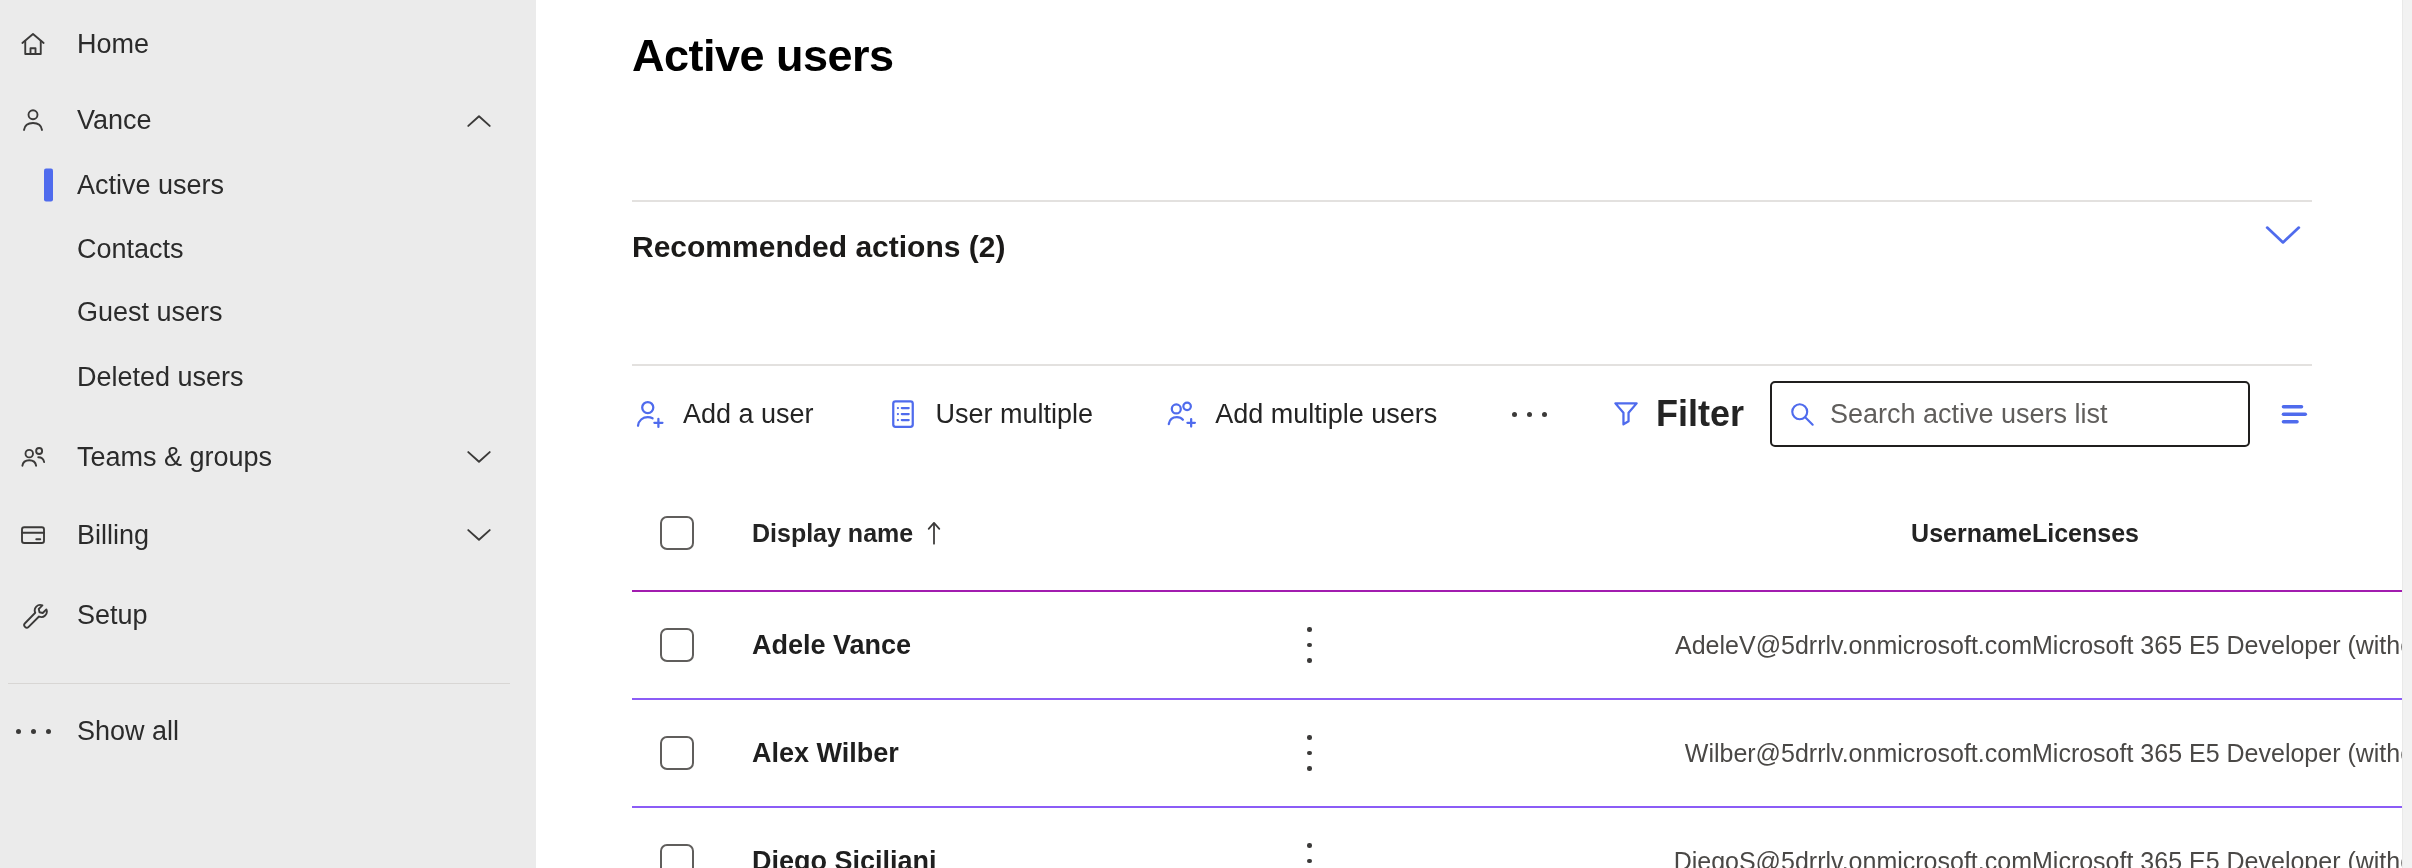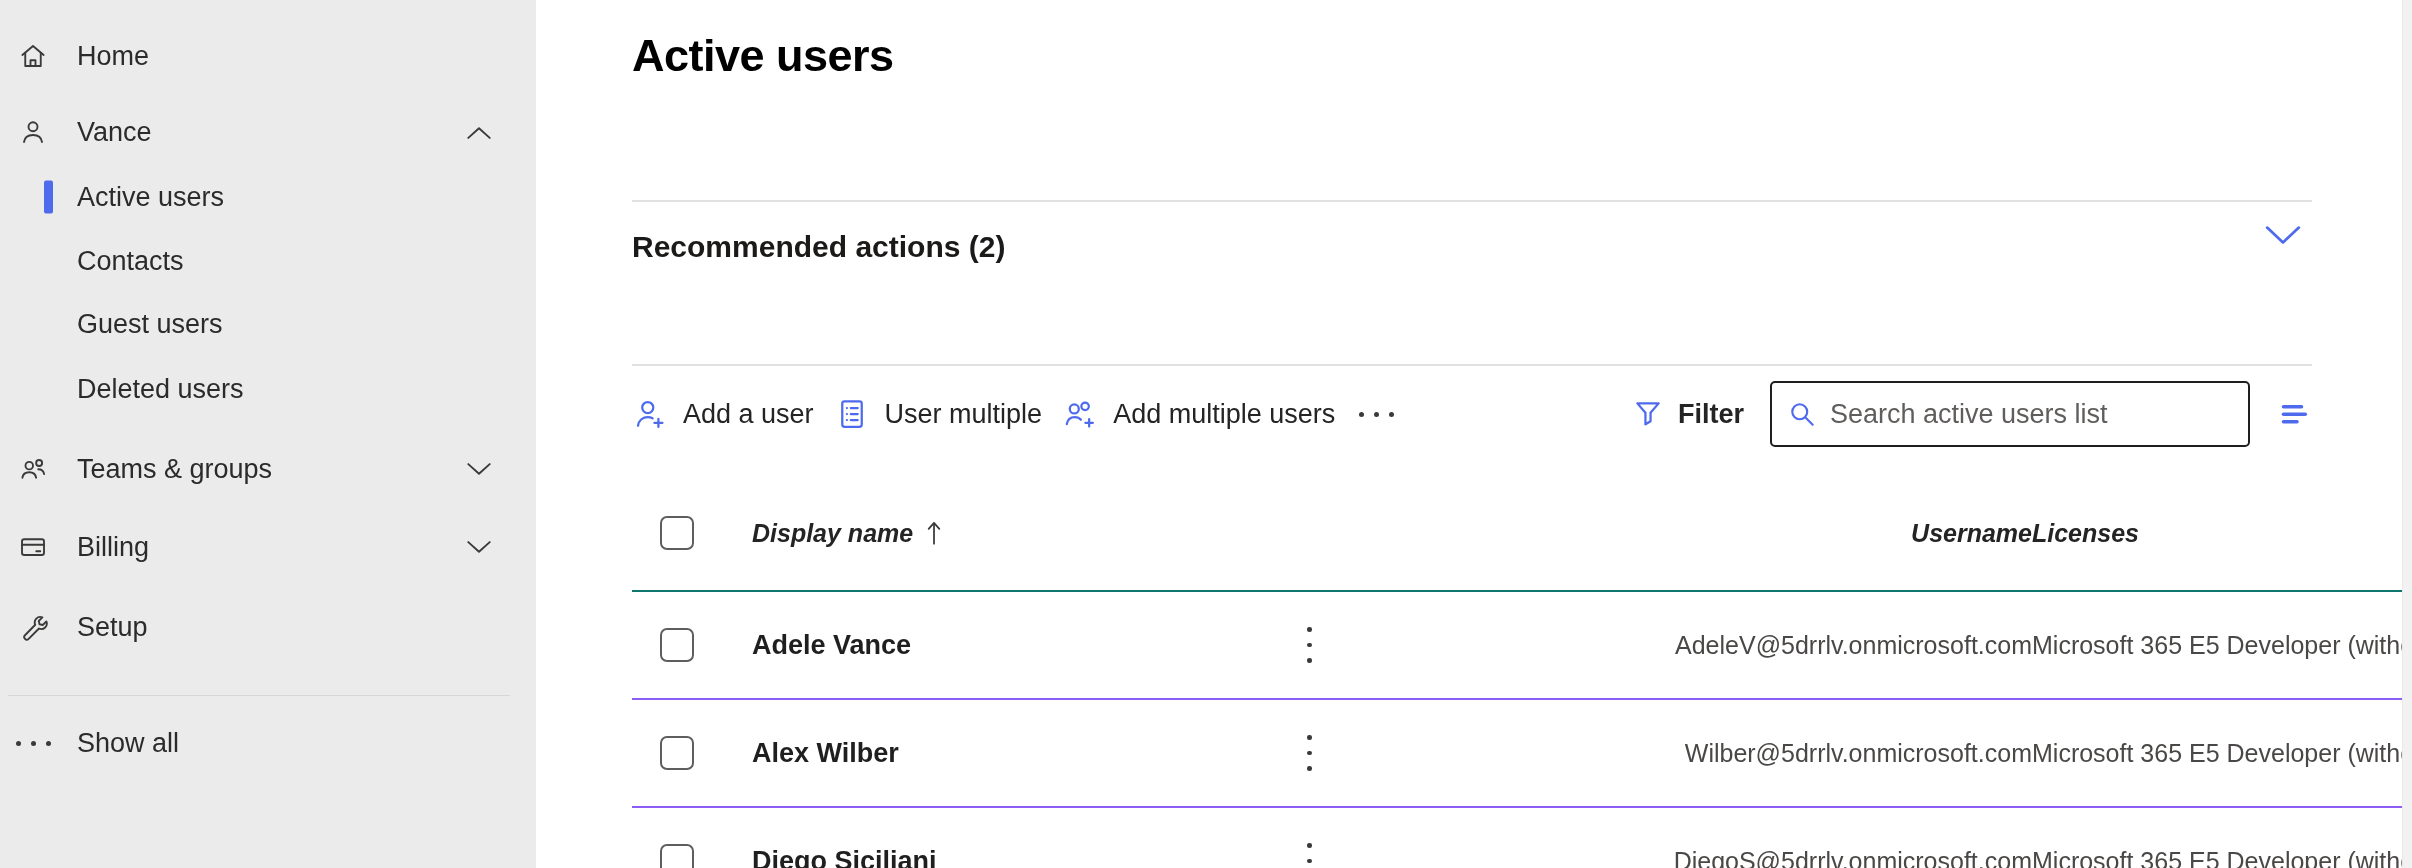"Home" .sidebar { padding-top: 32px -> 20px }
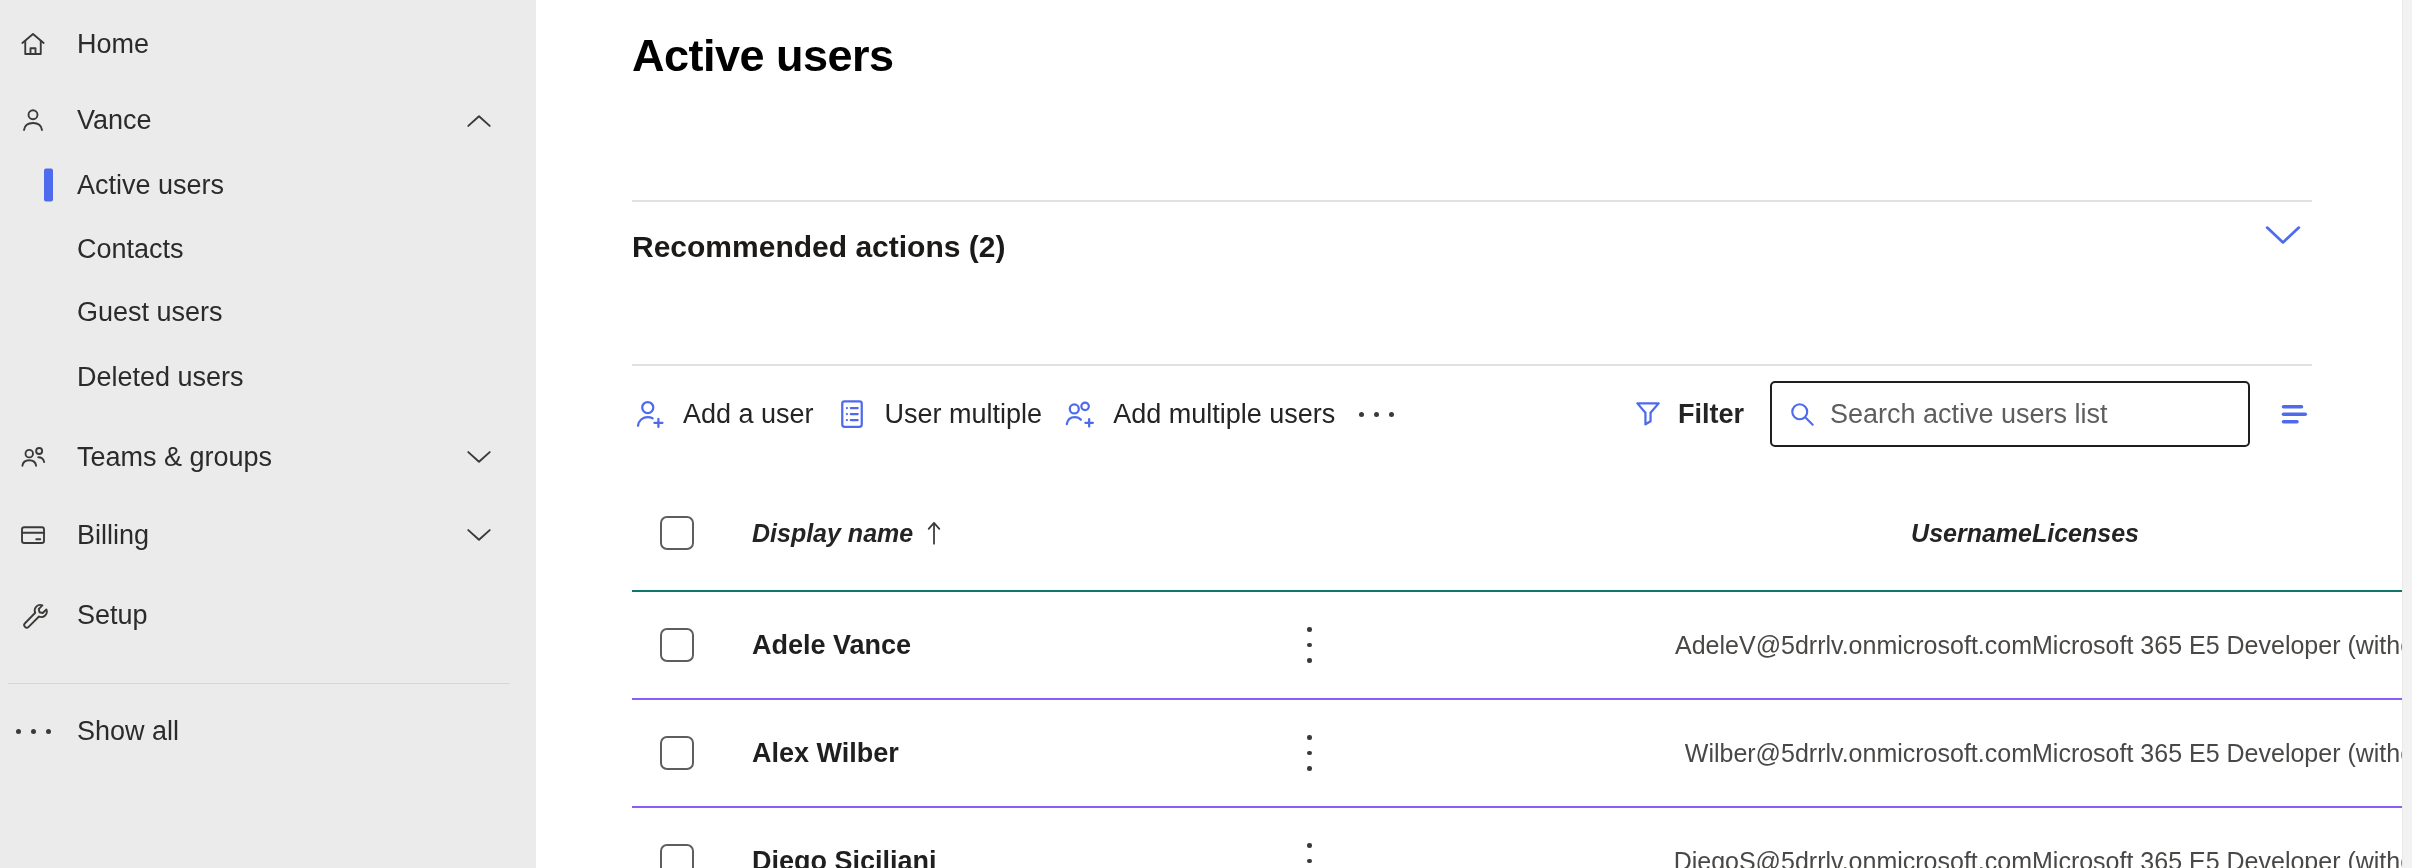"Add a user" .tb-left { gap: 20px -> 71px }
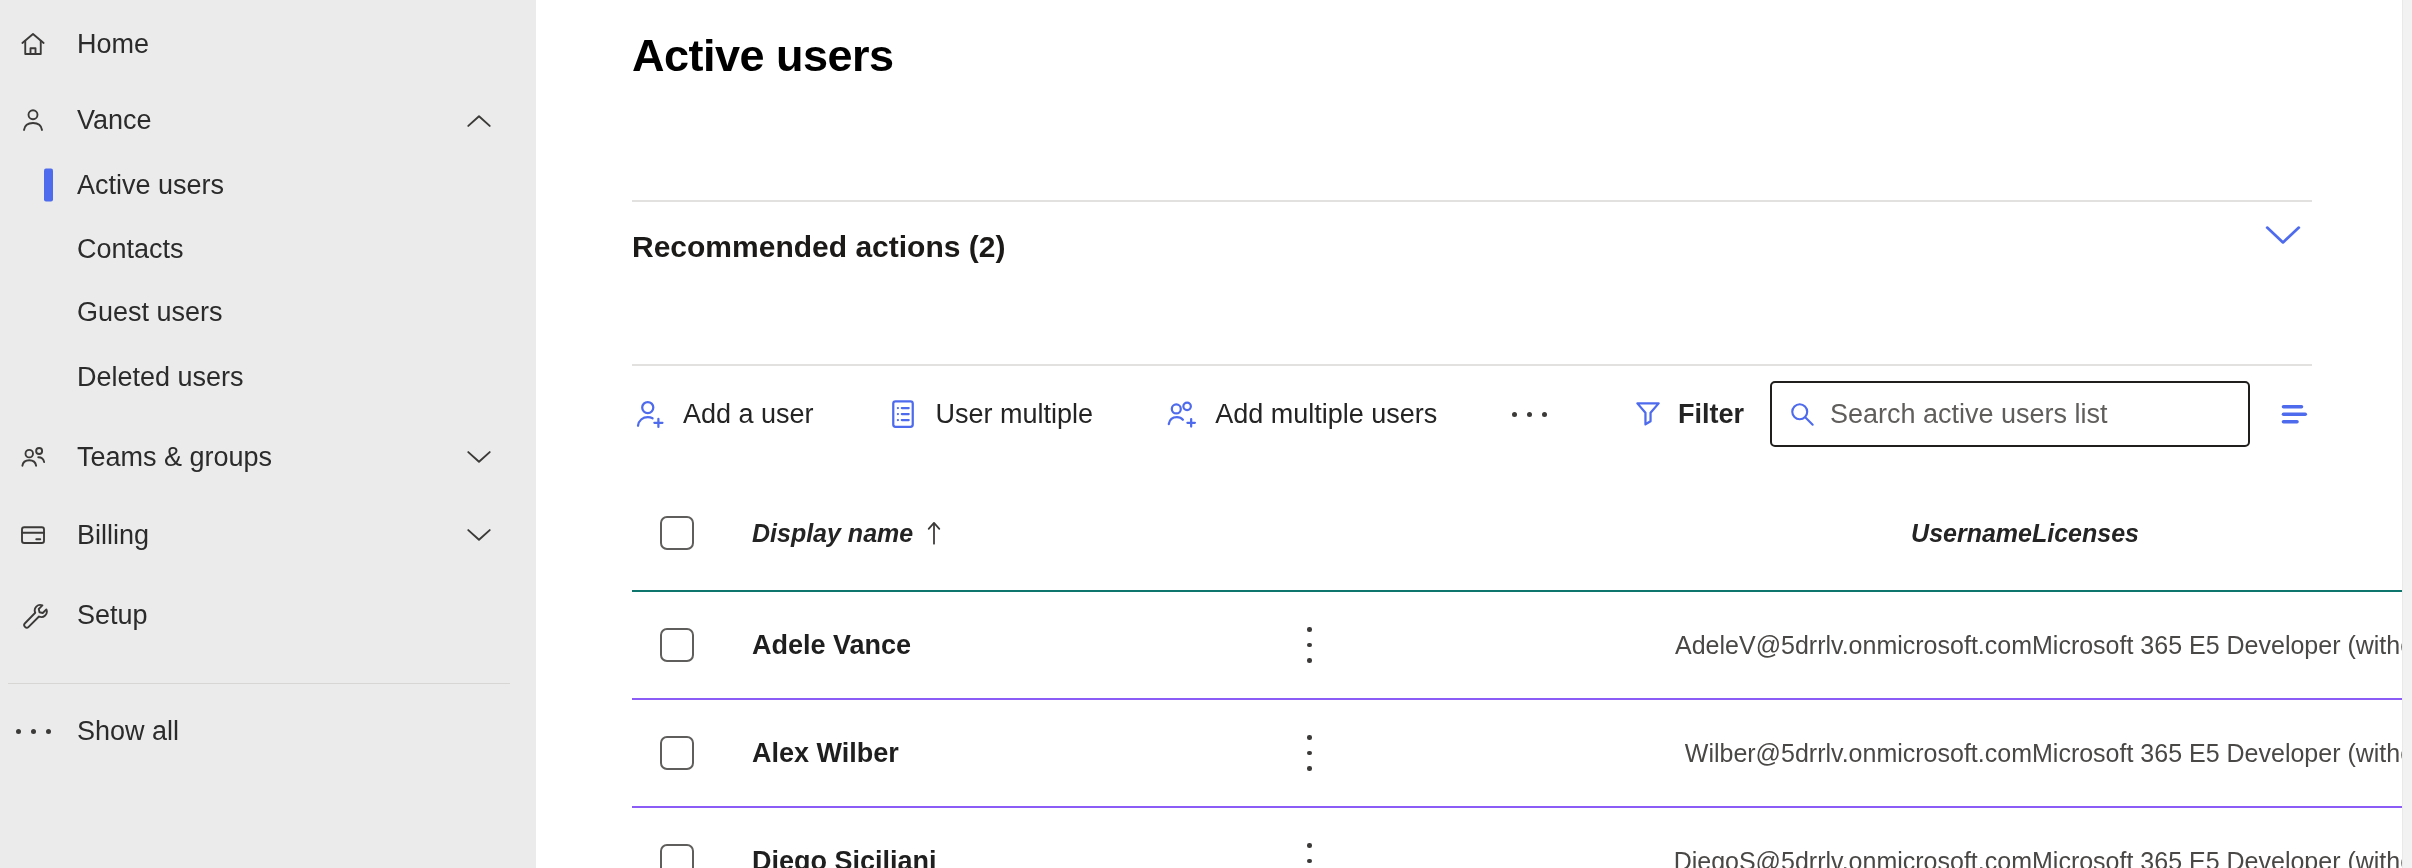"Filter" .filter-btn { font-size: 27px -> 36px }
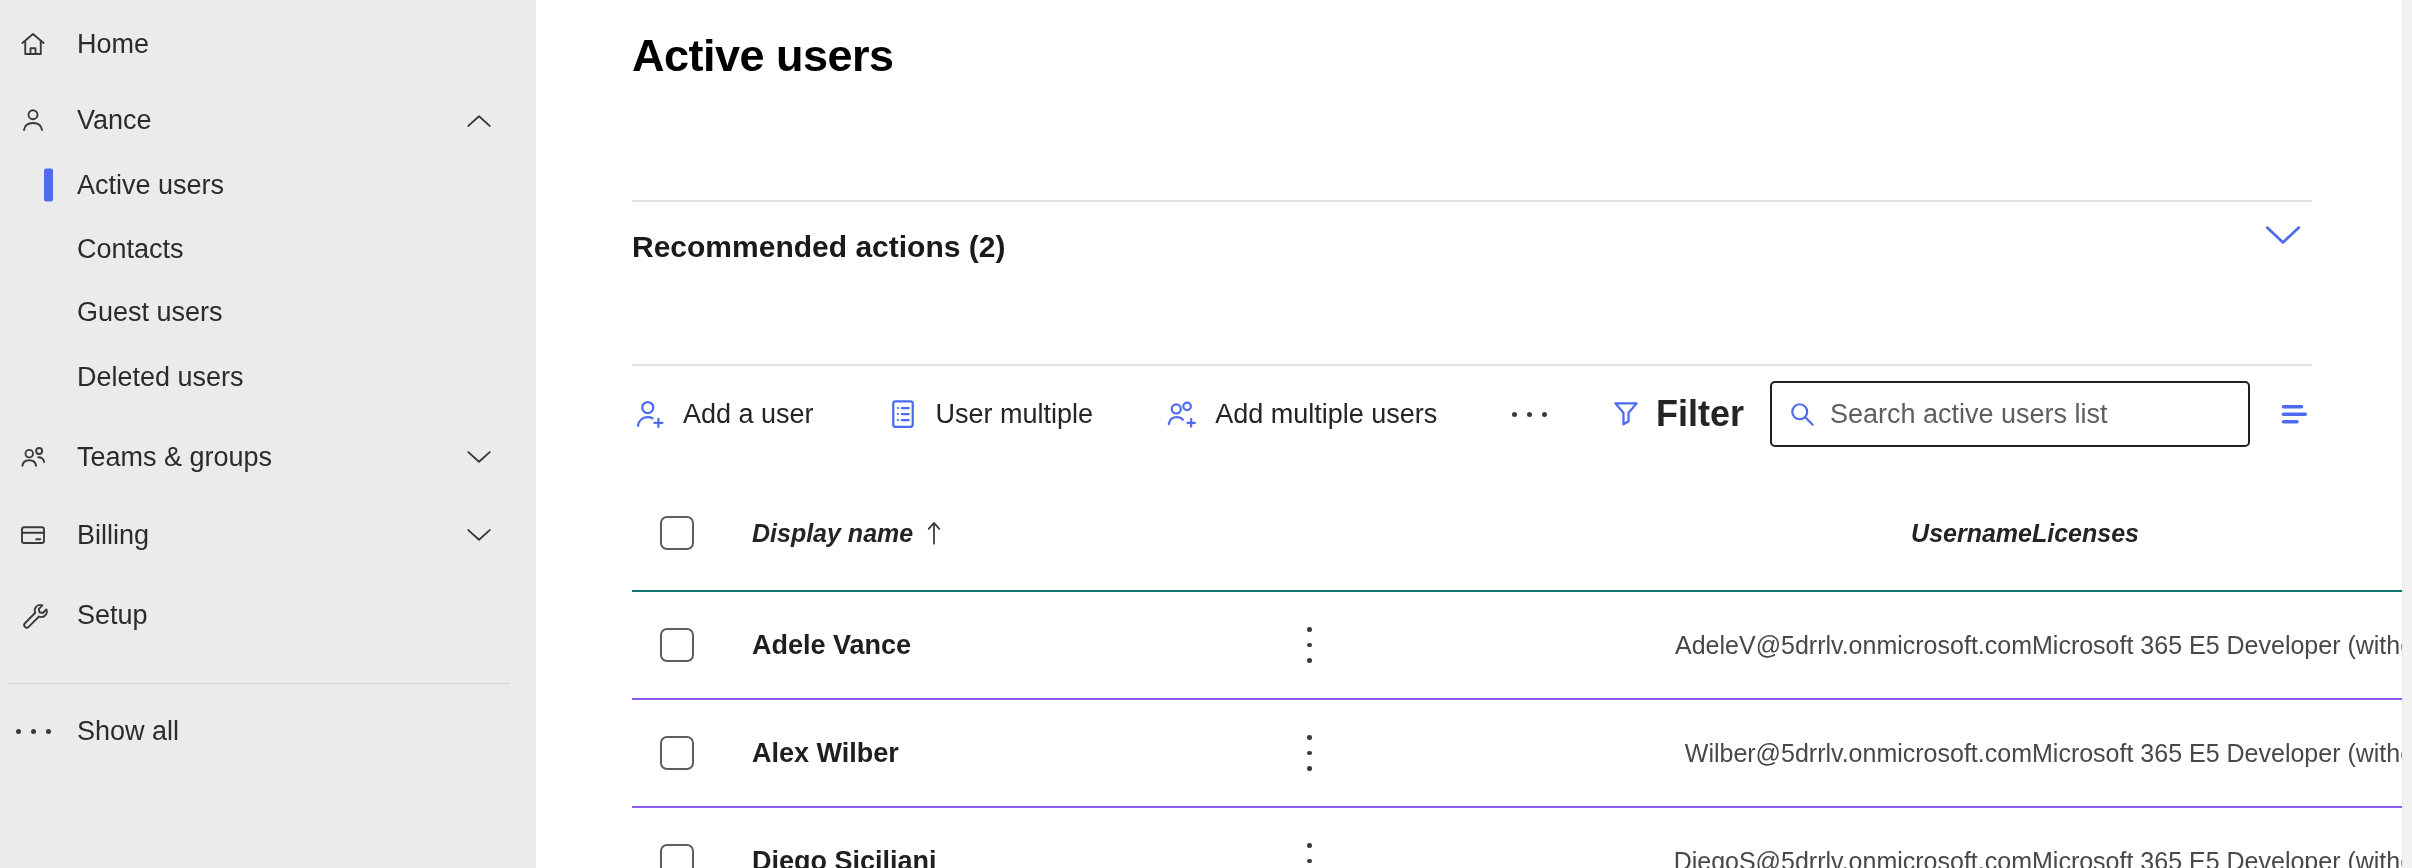"Display name" .thead { border-bottom: 2px solid #0f766e -> 2px solid #a21caf; font-style: italic -> none }
